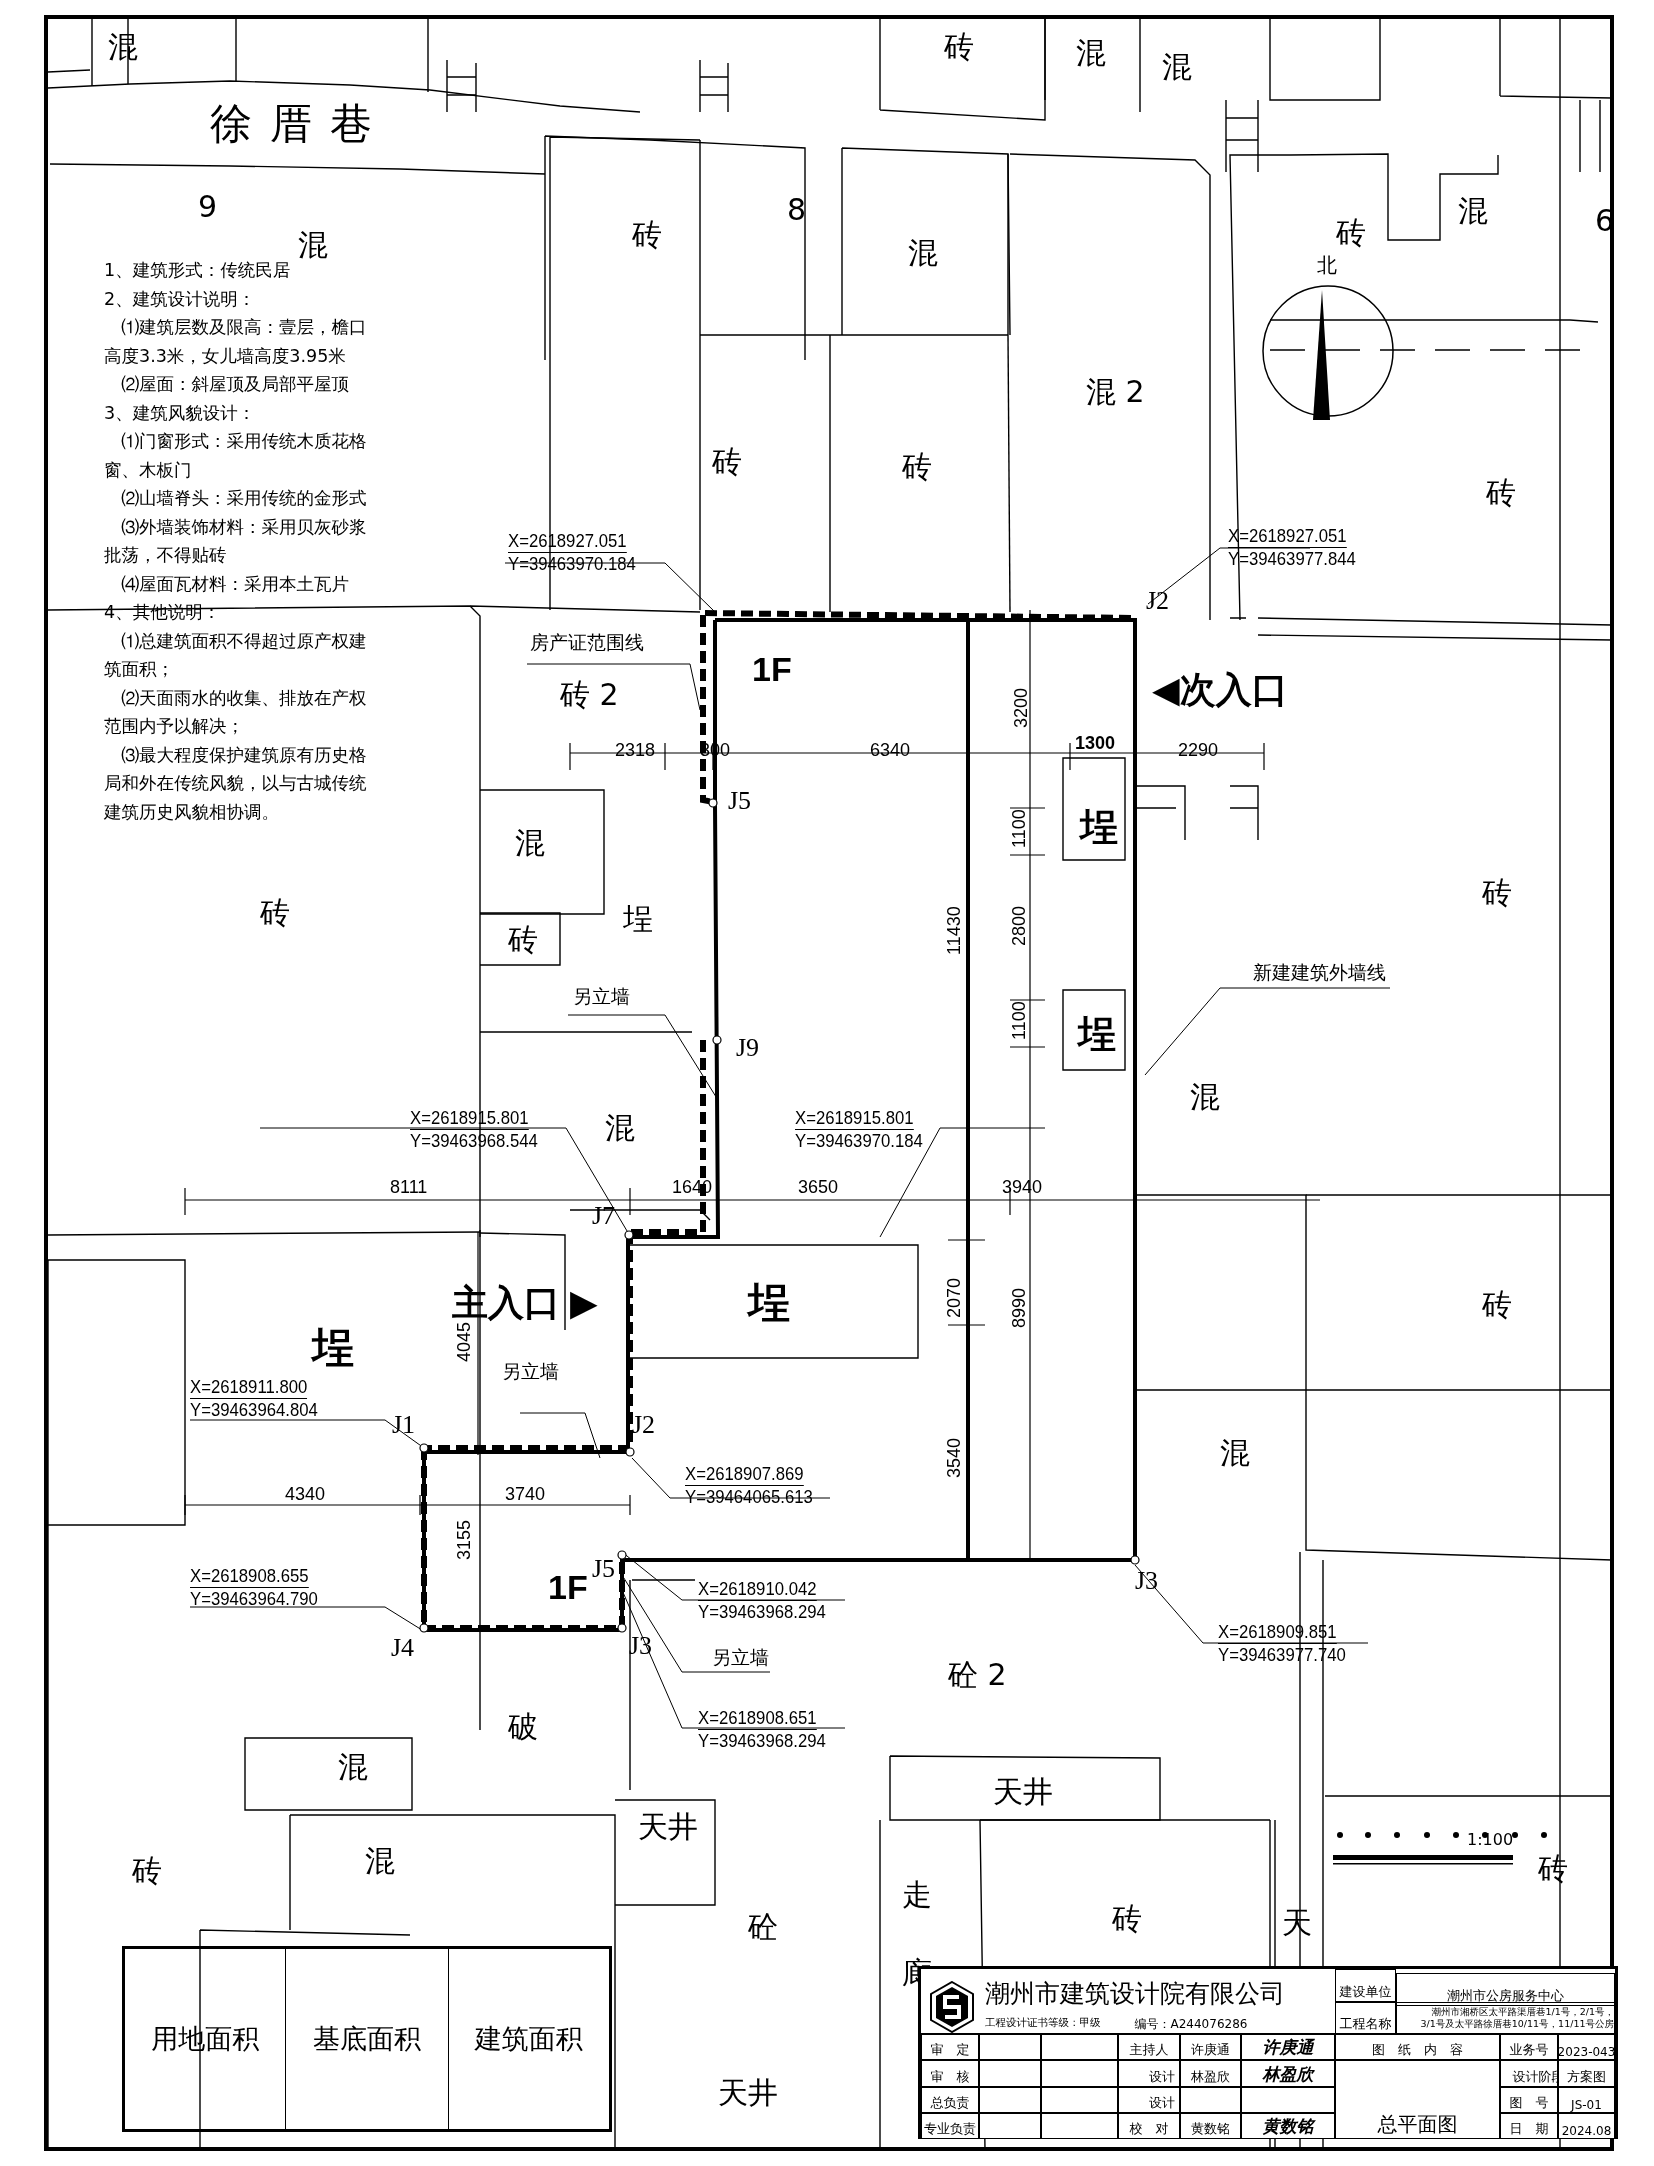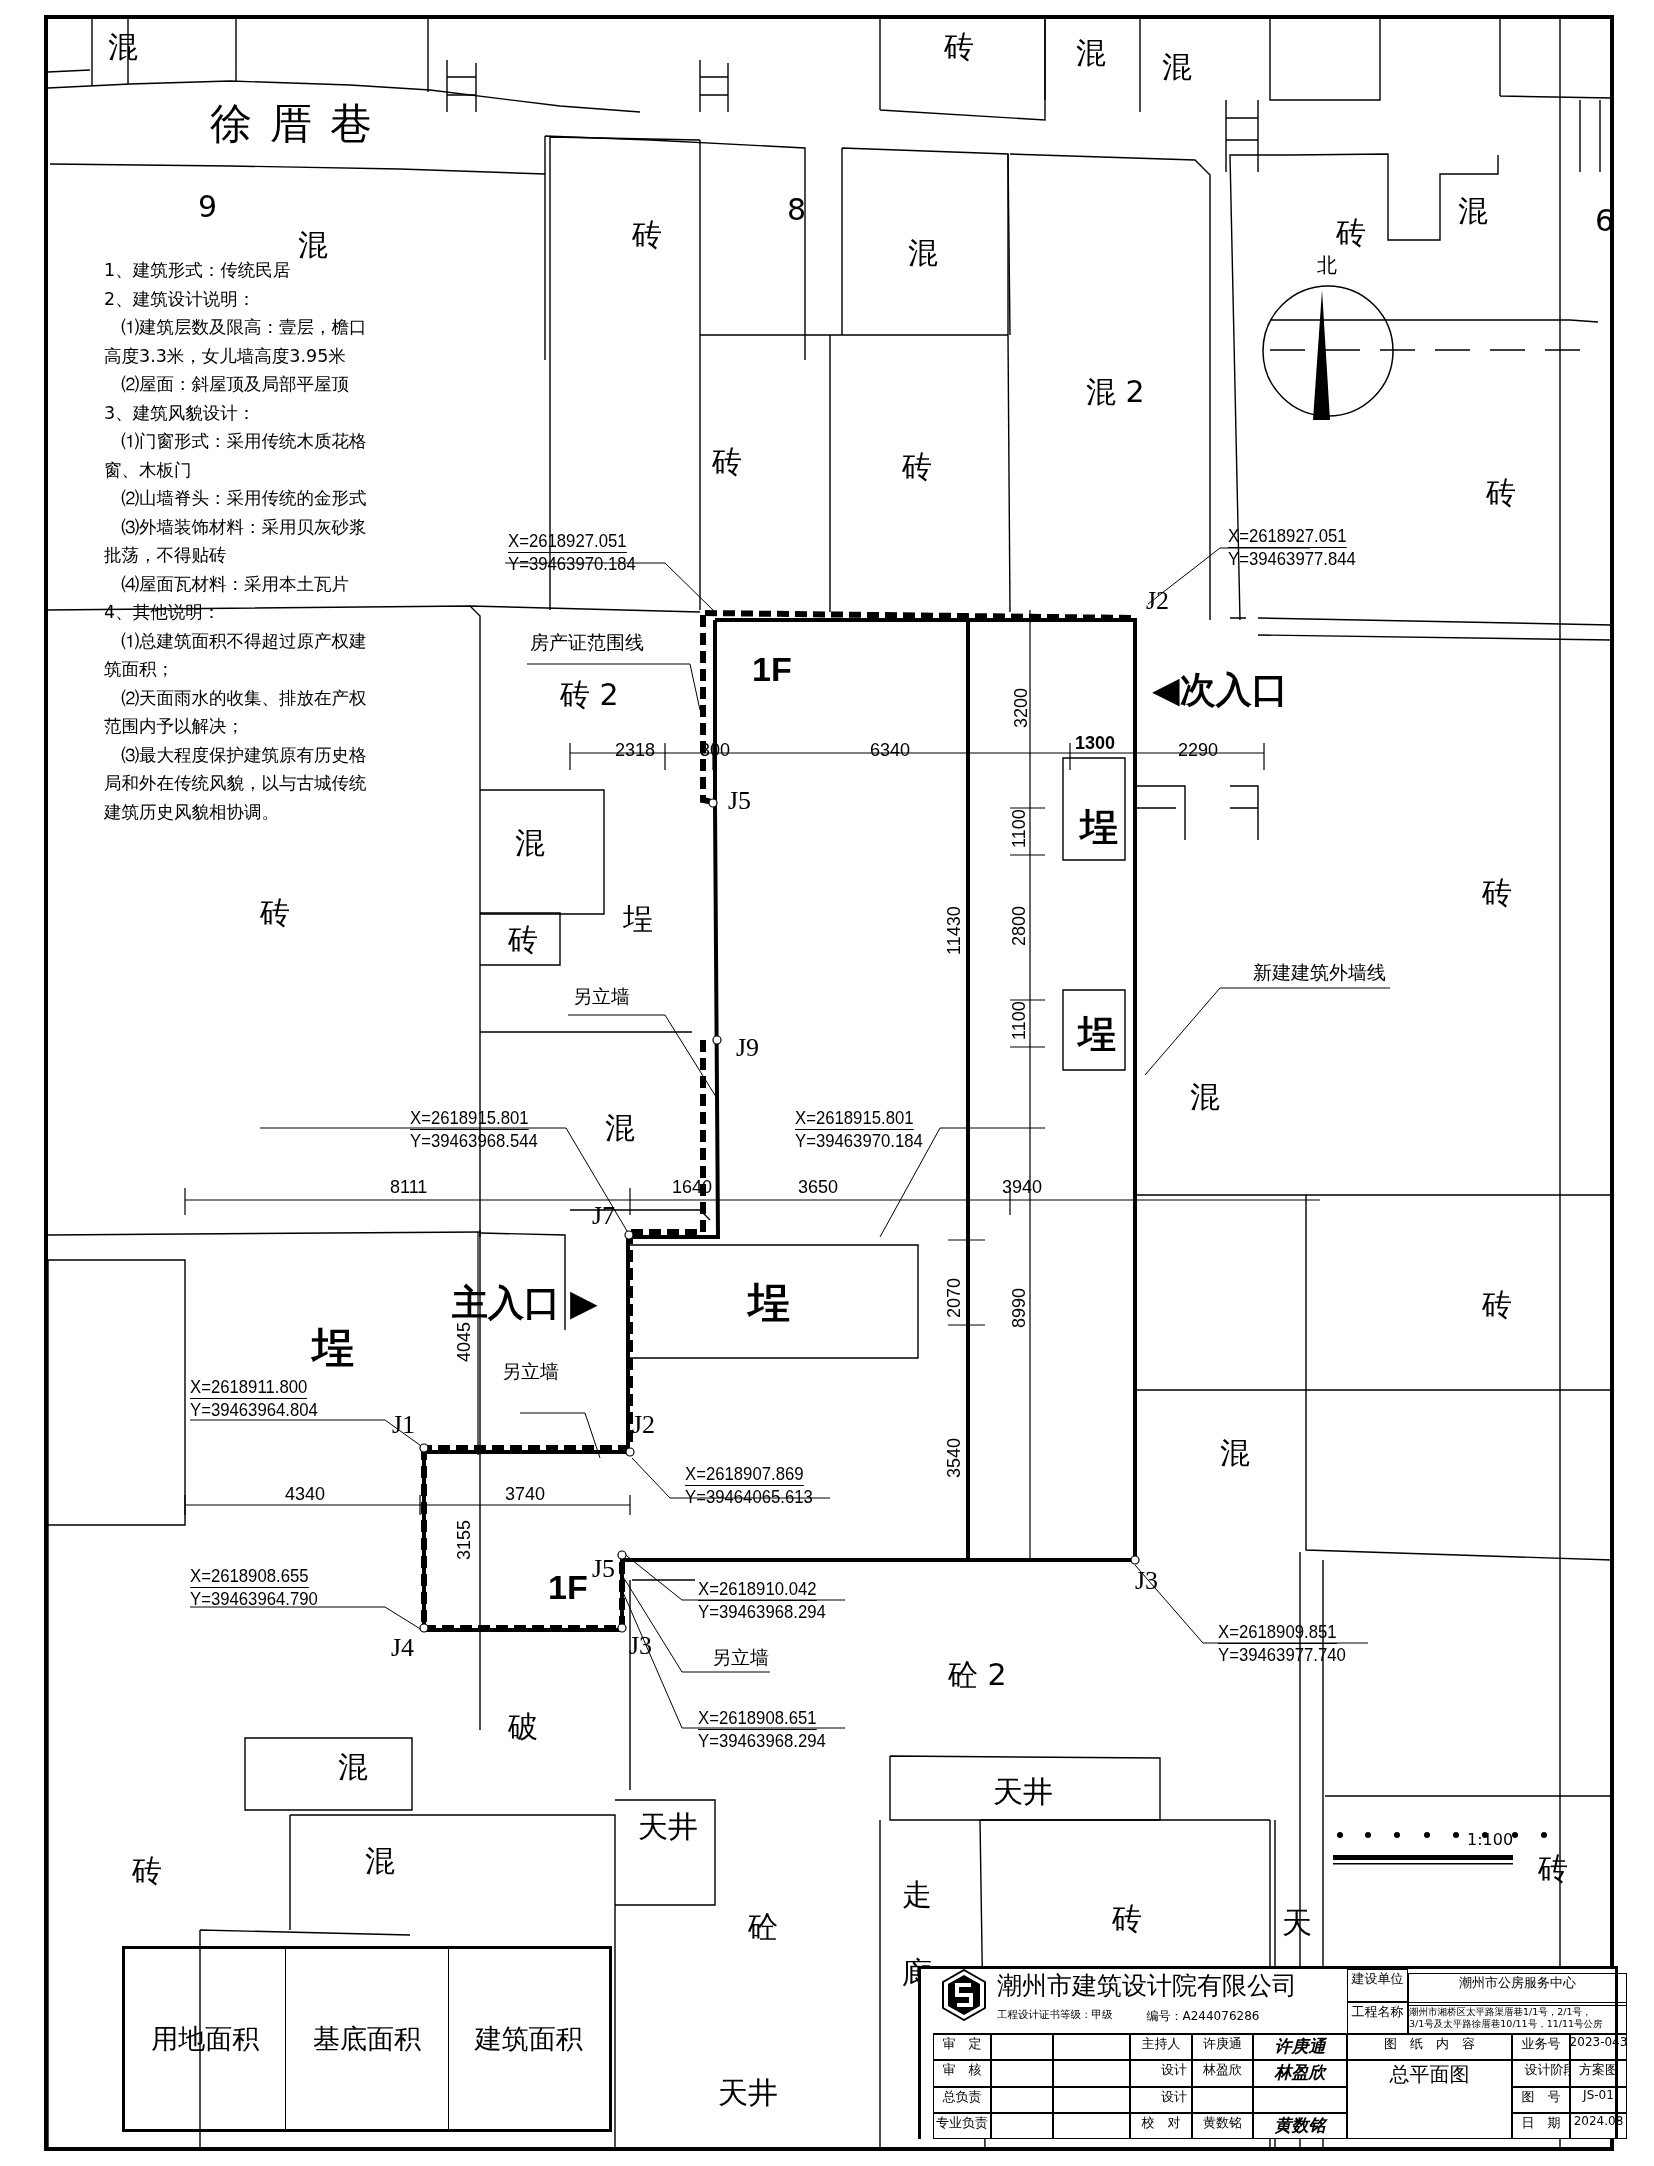"潮州市建筑设计院有限公司" .tb-cell { align-items: flex-start -> flex-end; margin-left: 12px -> none }
